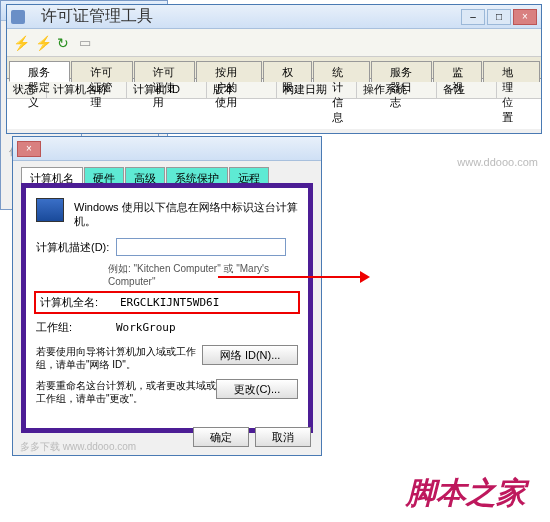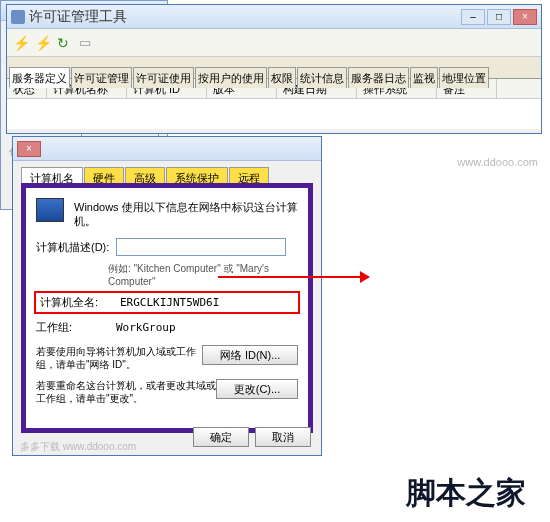"许可证管理工具" .titlebar .ti { font-size: 14px -> 16px; margin-left: 4px -> 16px }
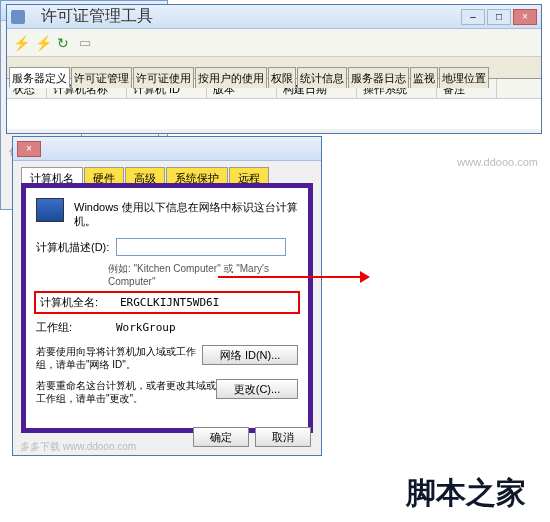"服务器定义" .tab { padding: 3px 2px -> 3px 18px; top: 10px -> 4px }
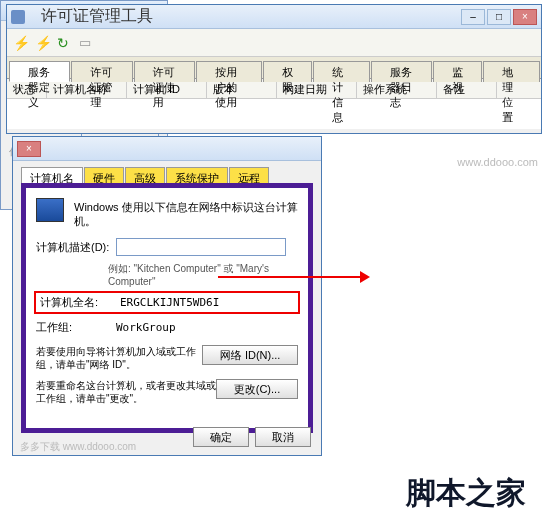"硬件" .sptab { background: #fde047 -> #5eead4 }
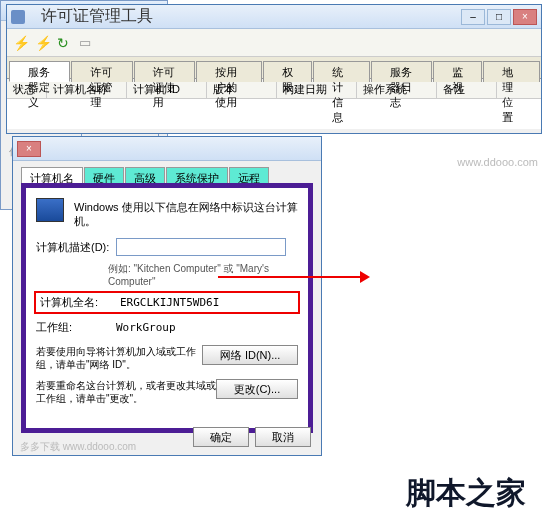"脚本之家" .brand { color: #0f172a -> #be185d; font-style: none -> italic }
